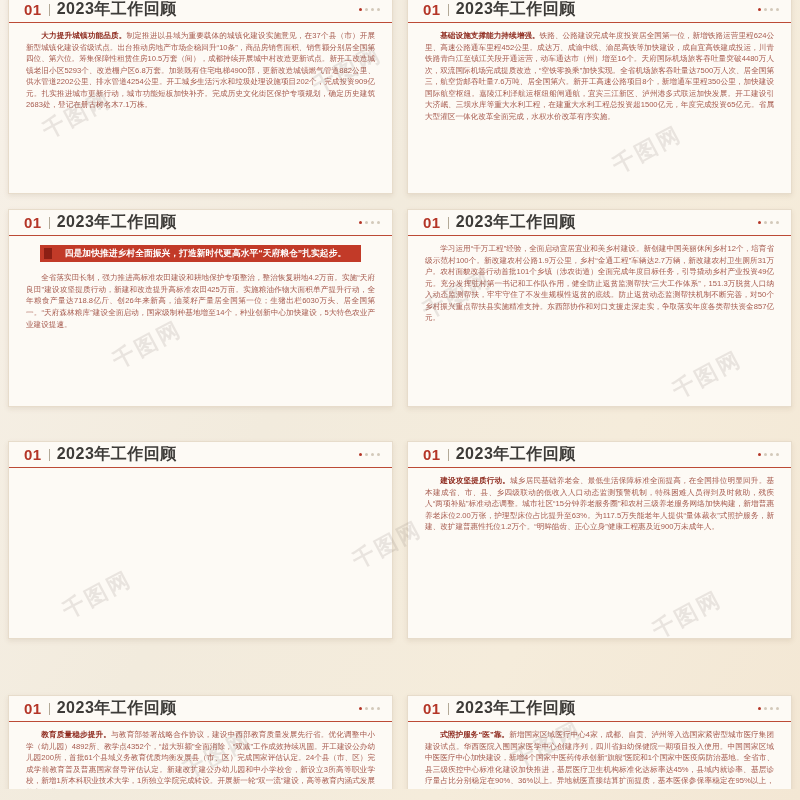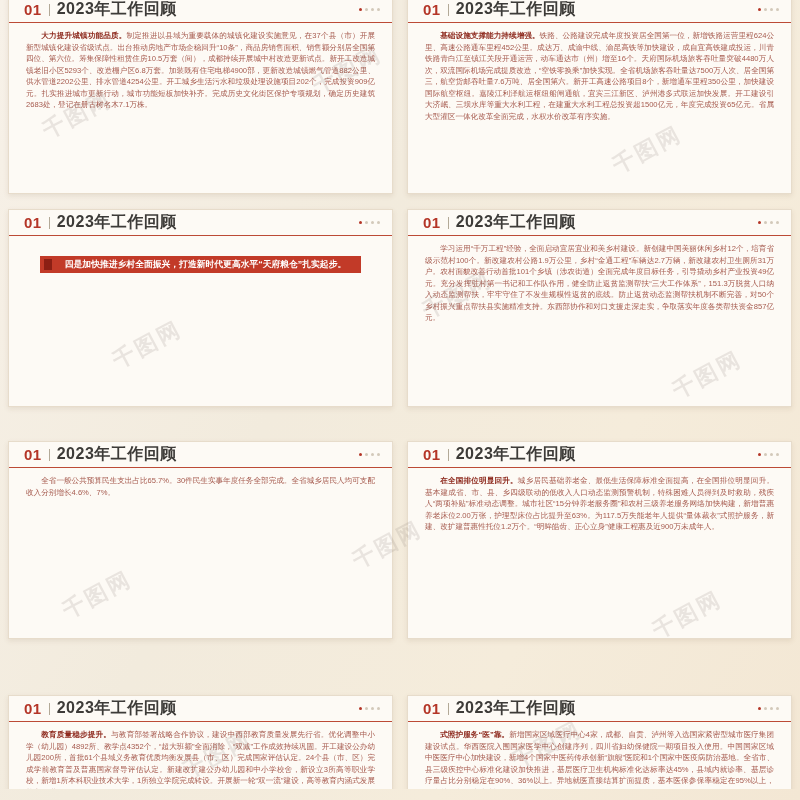"四是加快推进乡村全面振兴，打造新时代更高水平“天府粮仓”扎实起步。" .banner { margin: 20px auto 3px -> 9px auto 3px }
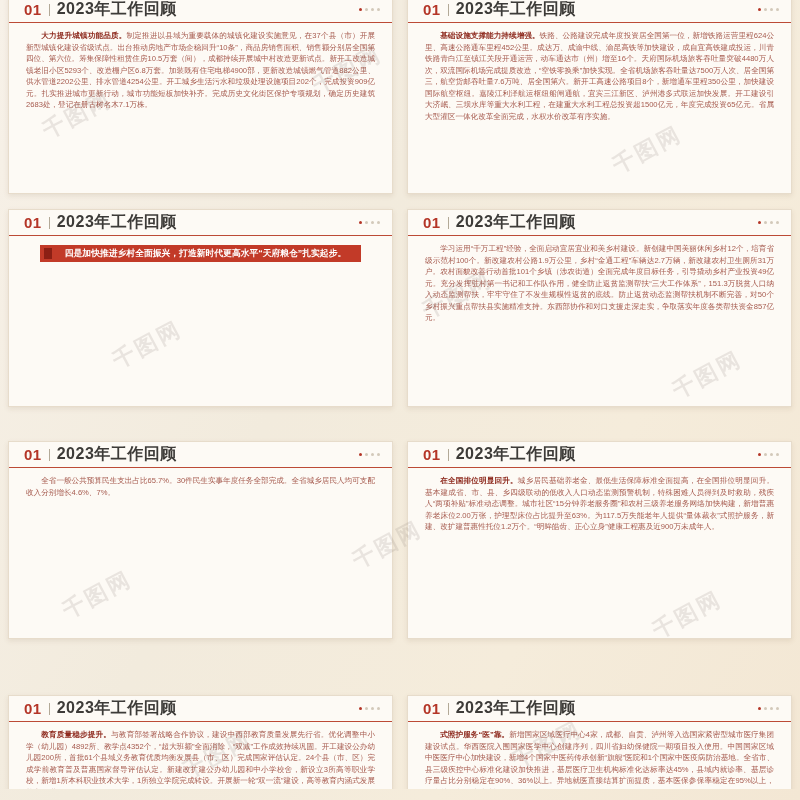"全省落实田长制，强力推进高标准农田建设和耕地保护专项整治，整治恢复耕地4.2万亩" p.para { html: none -> <p><span></span><span>全省落实田长制，强力推进高标准农田建设和耕地保护专项整治，整治恢复耕地4.2万亩。实施“天府良田”建设攻坚提质行动，新建和改造提升高标准农田425万亩。实施粮油作物大面积单产提升行动，全年粮食产量达718.8亿斤、创26年来新高，油菜籽产量居全国第一位；生猪出栏6030万头、居全国第一。“天府森林粮库”建设全面启动，国家级制种基地增至14个，种业创新中心加快建设，5大特色农业产业建设提速。</span></p> }
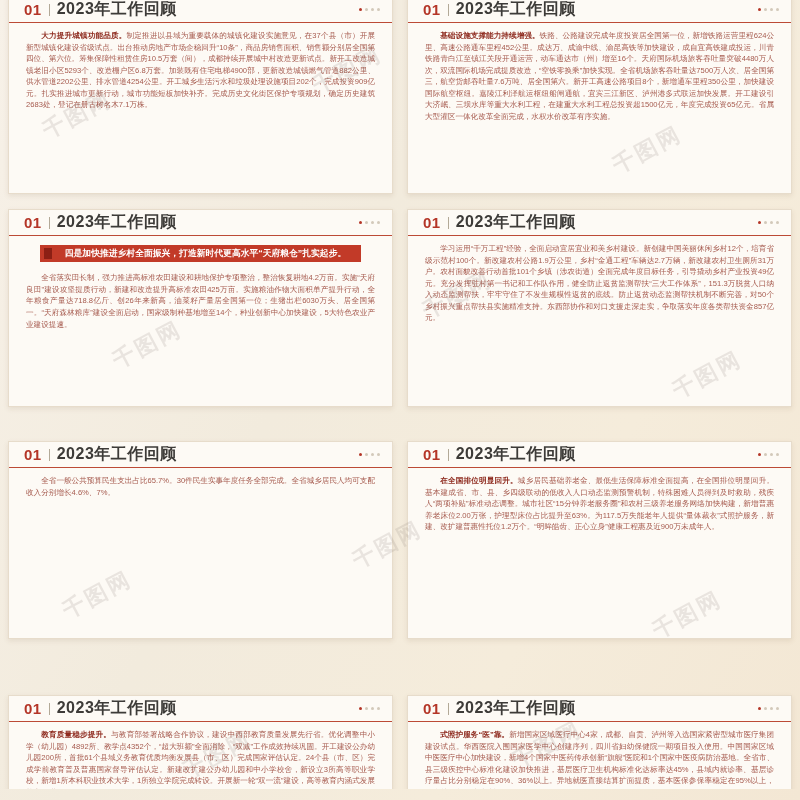"全省一般公共预算民生支出占比65.7%。30件民生实事年度任务全部完成。全省城乡" p.para { html: <p><span></span><span>全省一般公共预算民生支出占比65.7%。30件民生实事年度任务全部完成。全省城乡居民人均可支配收入分别增长4.6%、7%。</span></p> -> none }
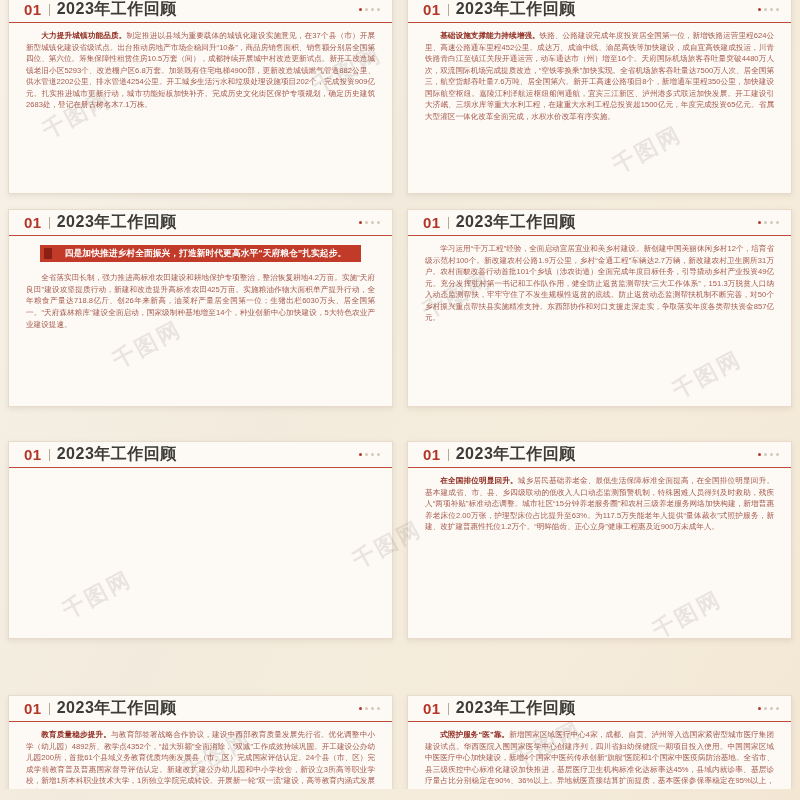"在全国排位明显回升。" span.lead { text: 在全国排位明显回升 -> 建设攻坚提质行动 }
